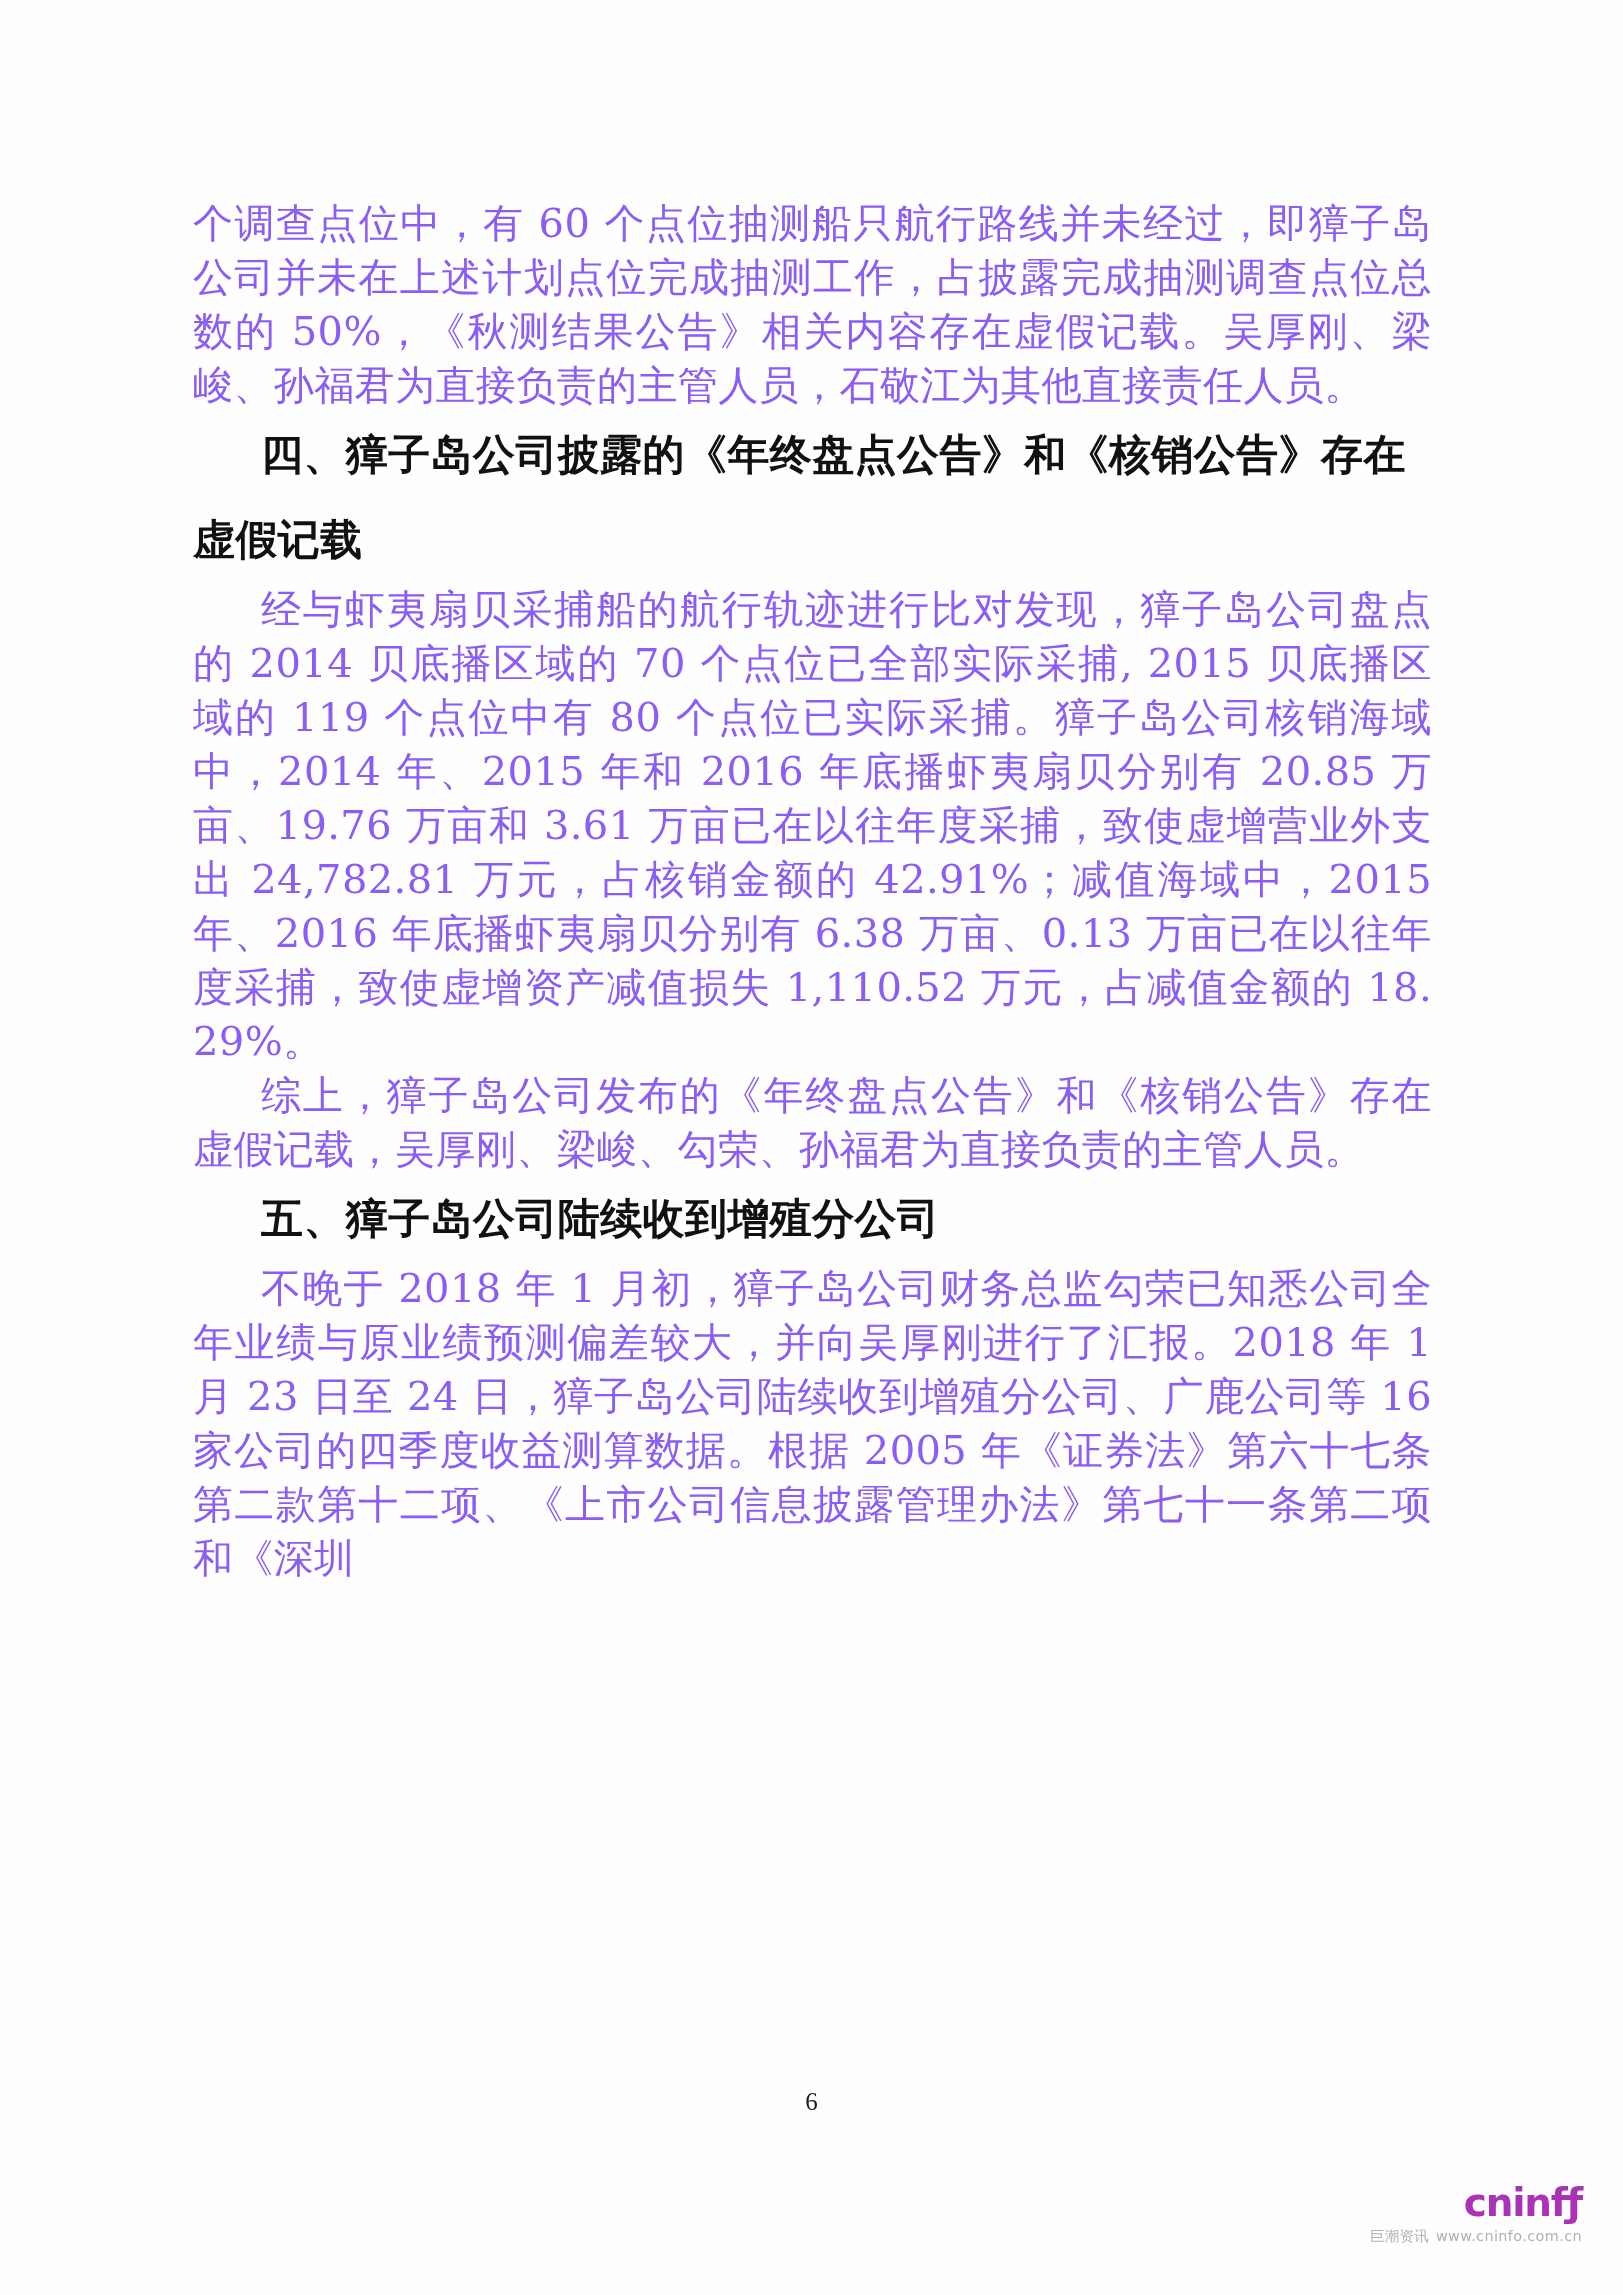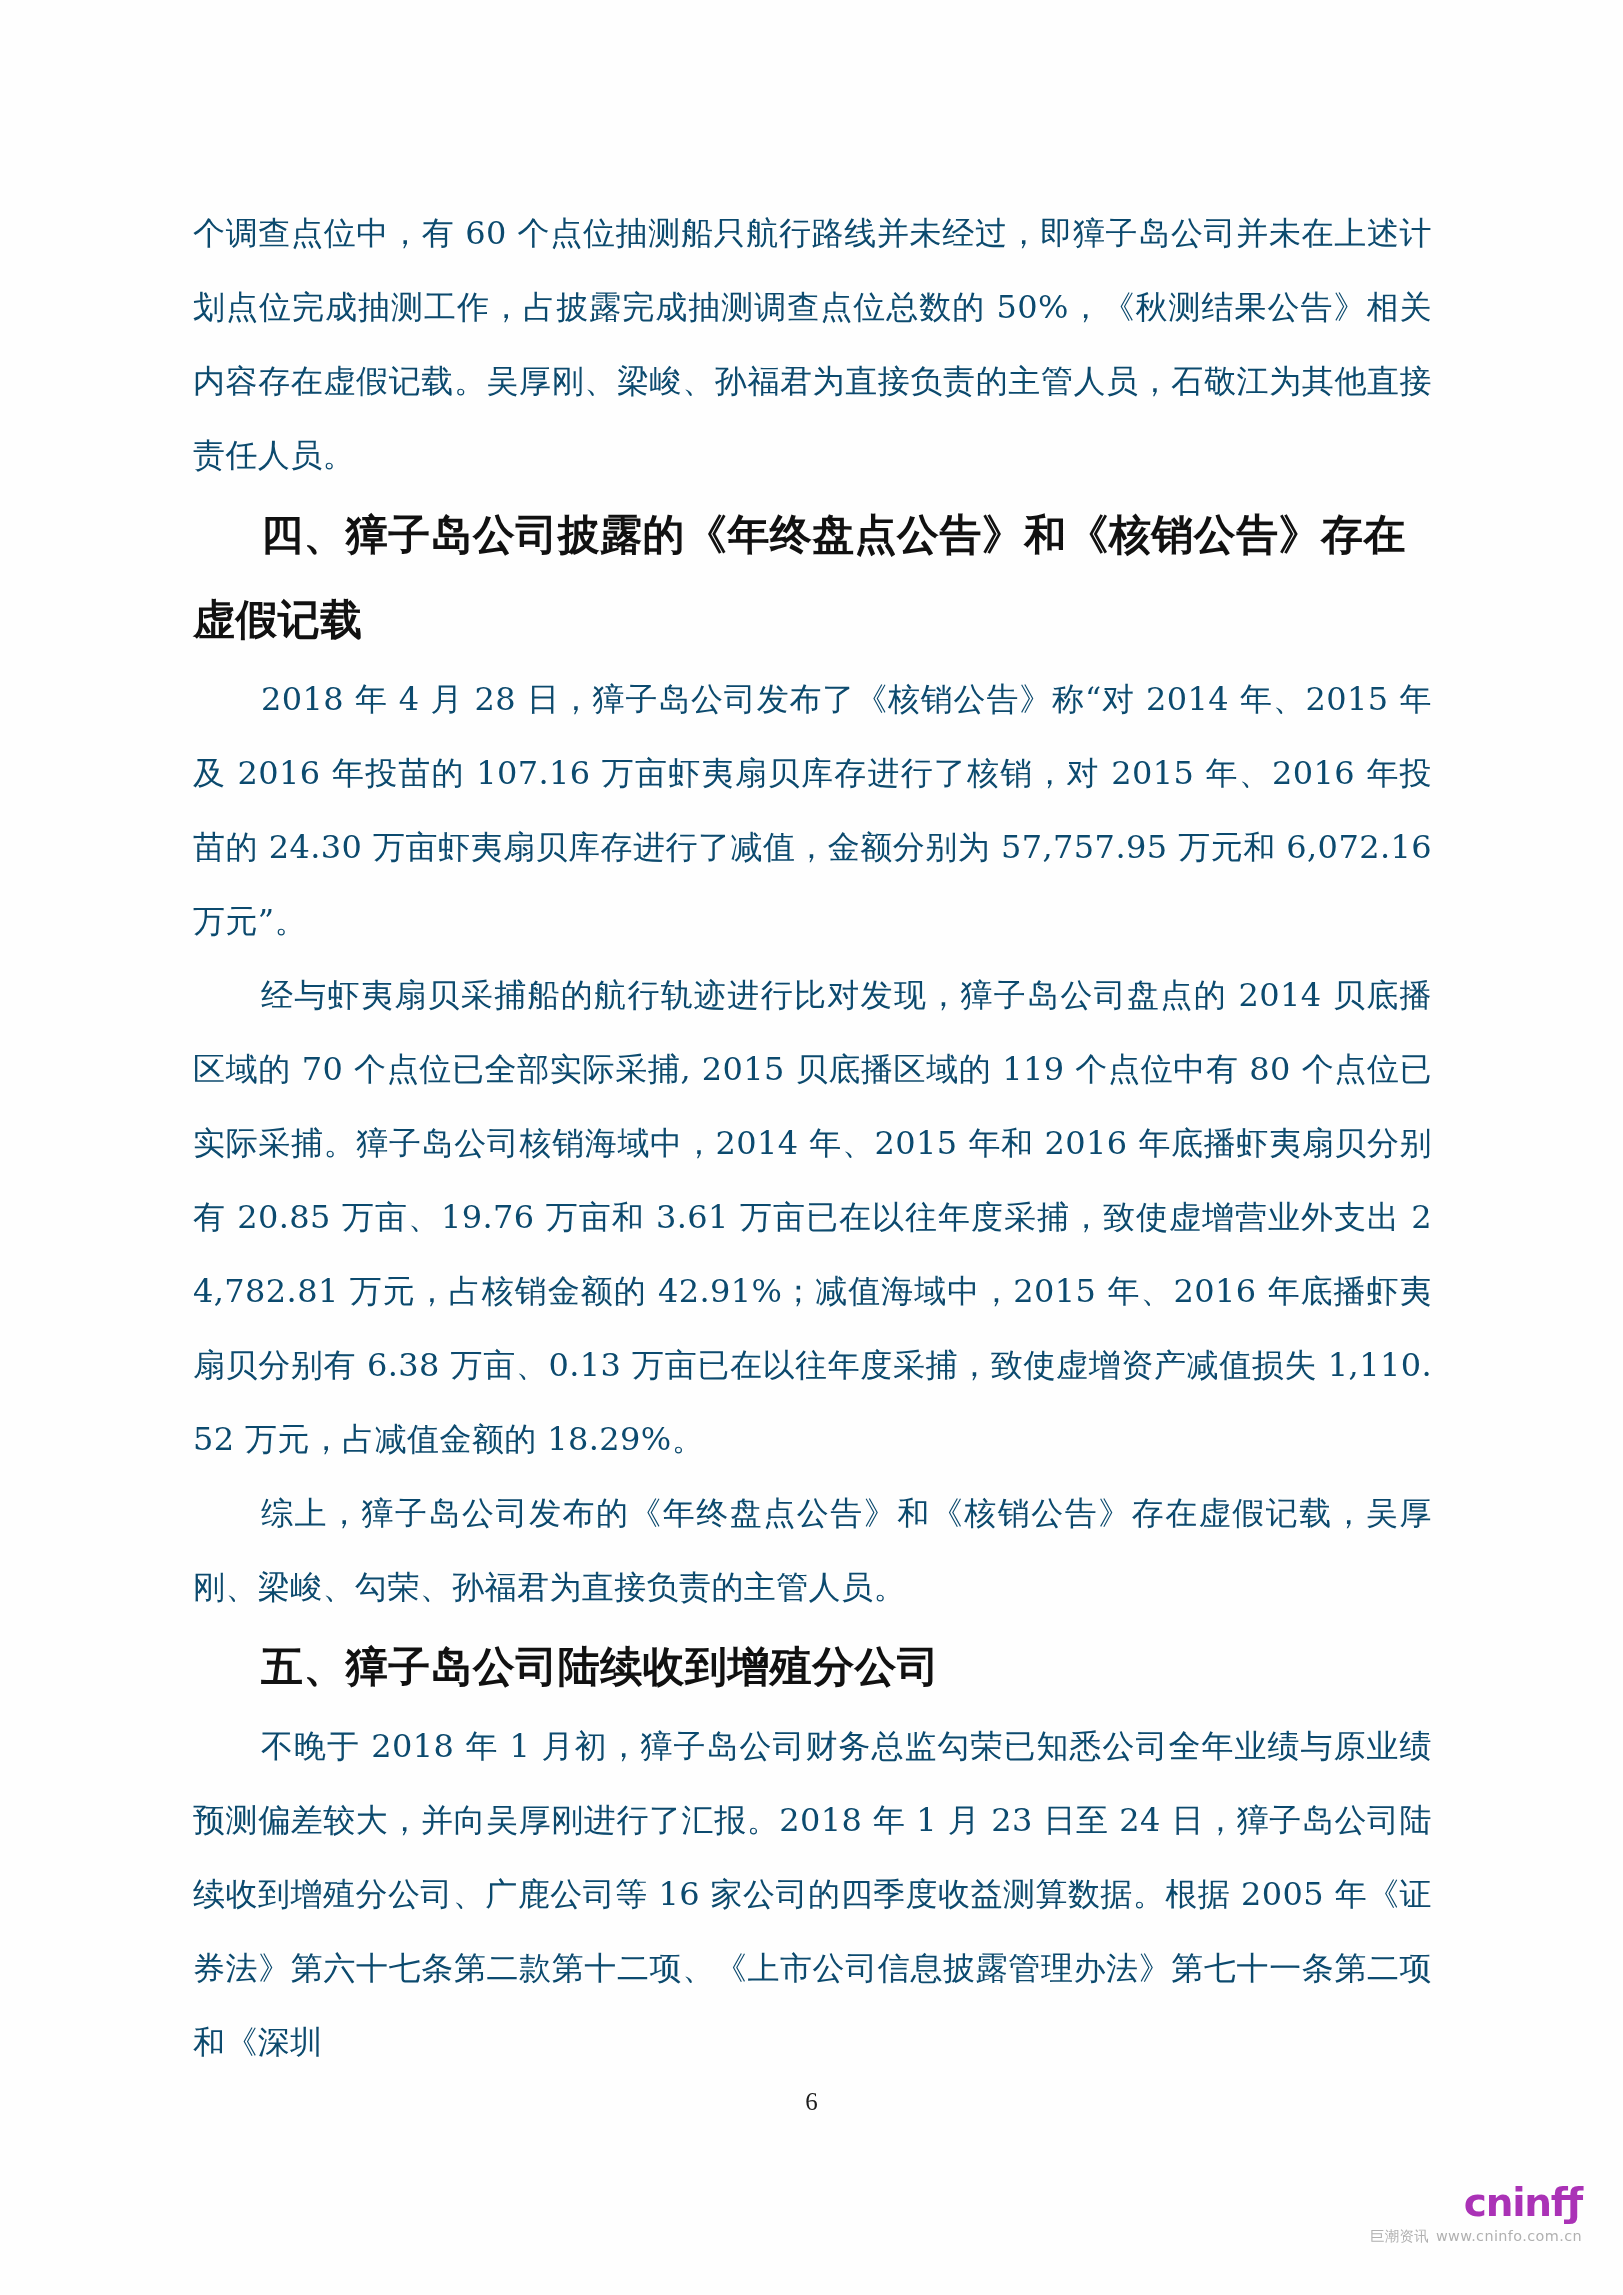"个调查点位中，有 60" p.para { color: #0c4a6e -> #8b5cf6; font-size: 32px -> 40px; line-height: 74px -> 54px }
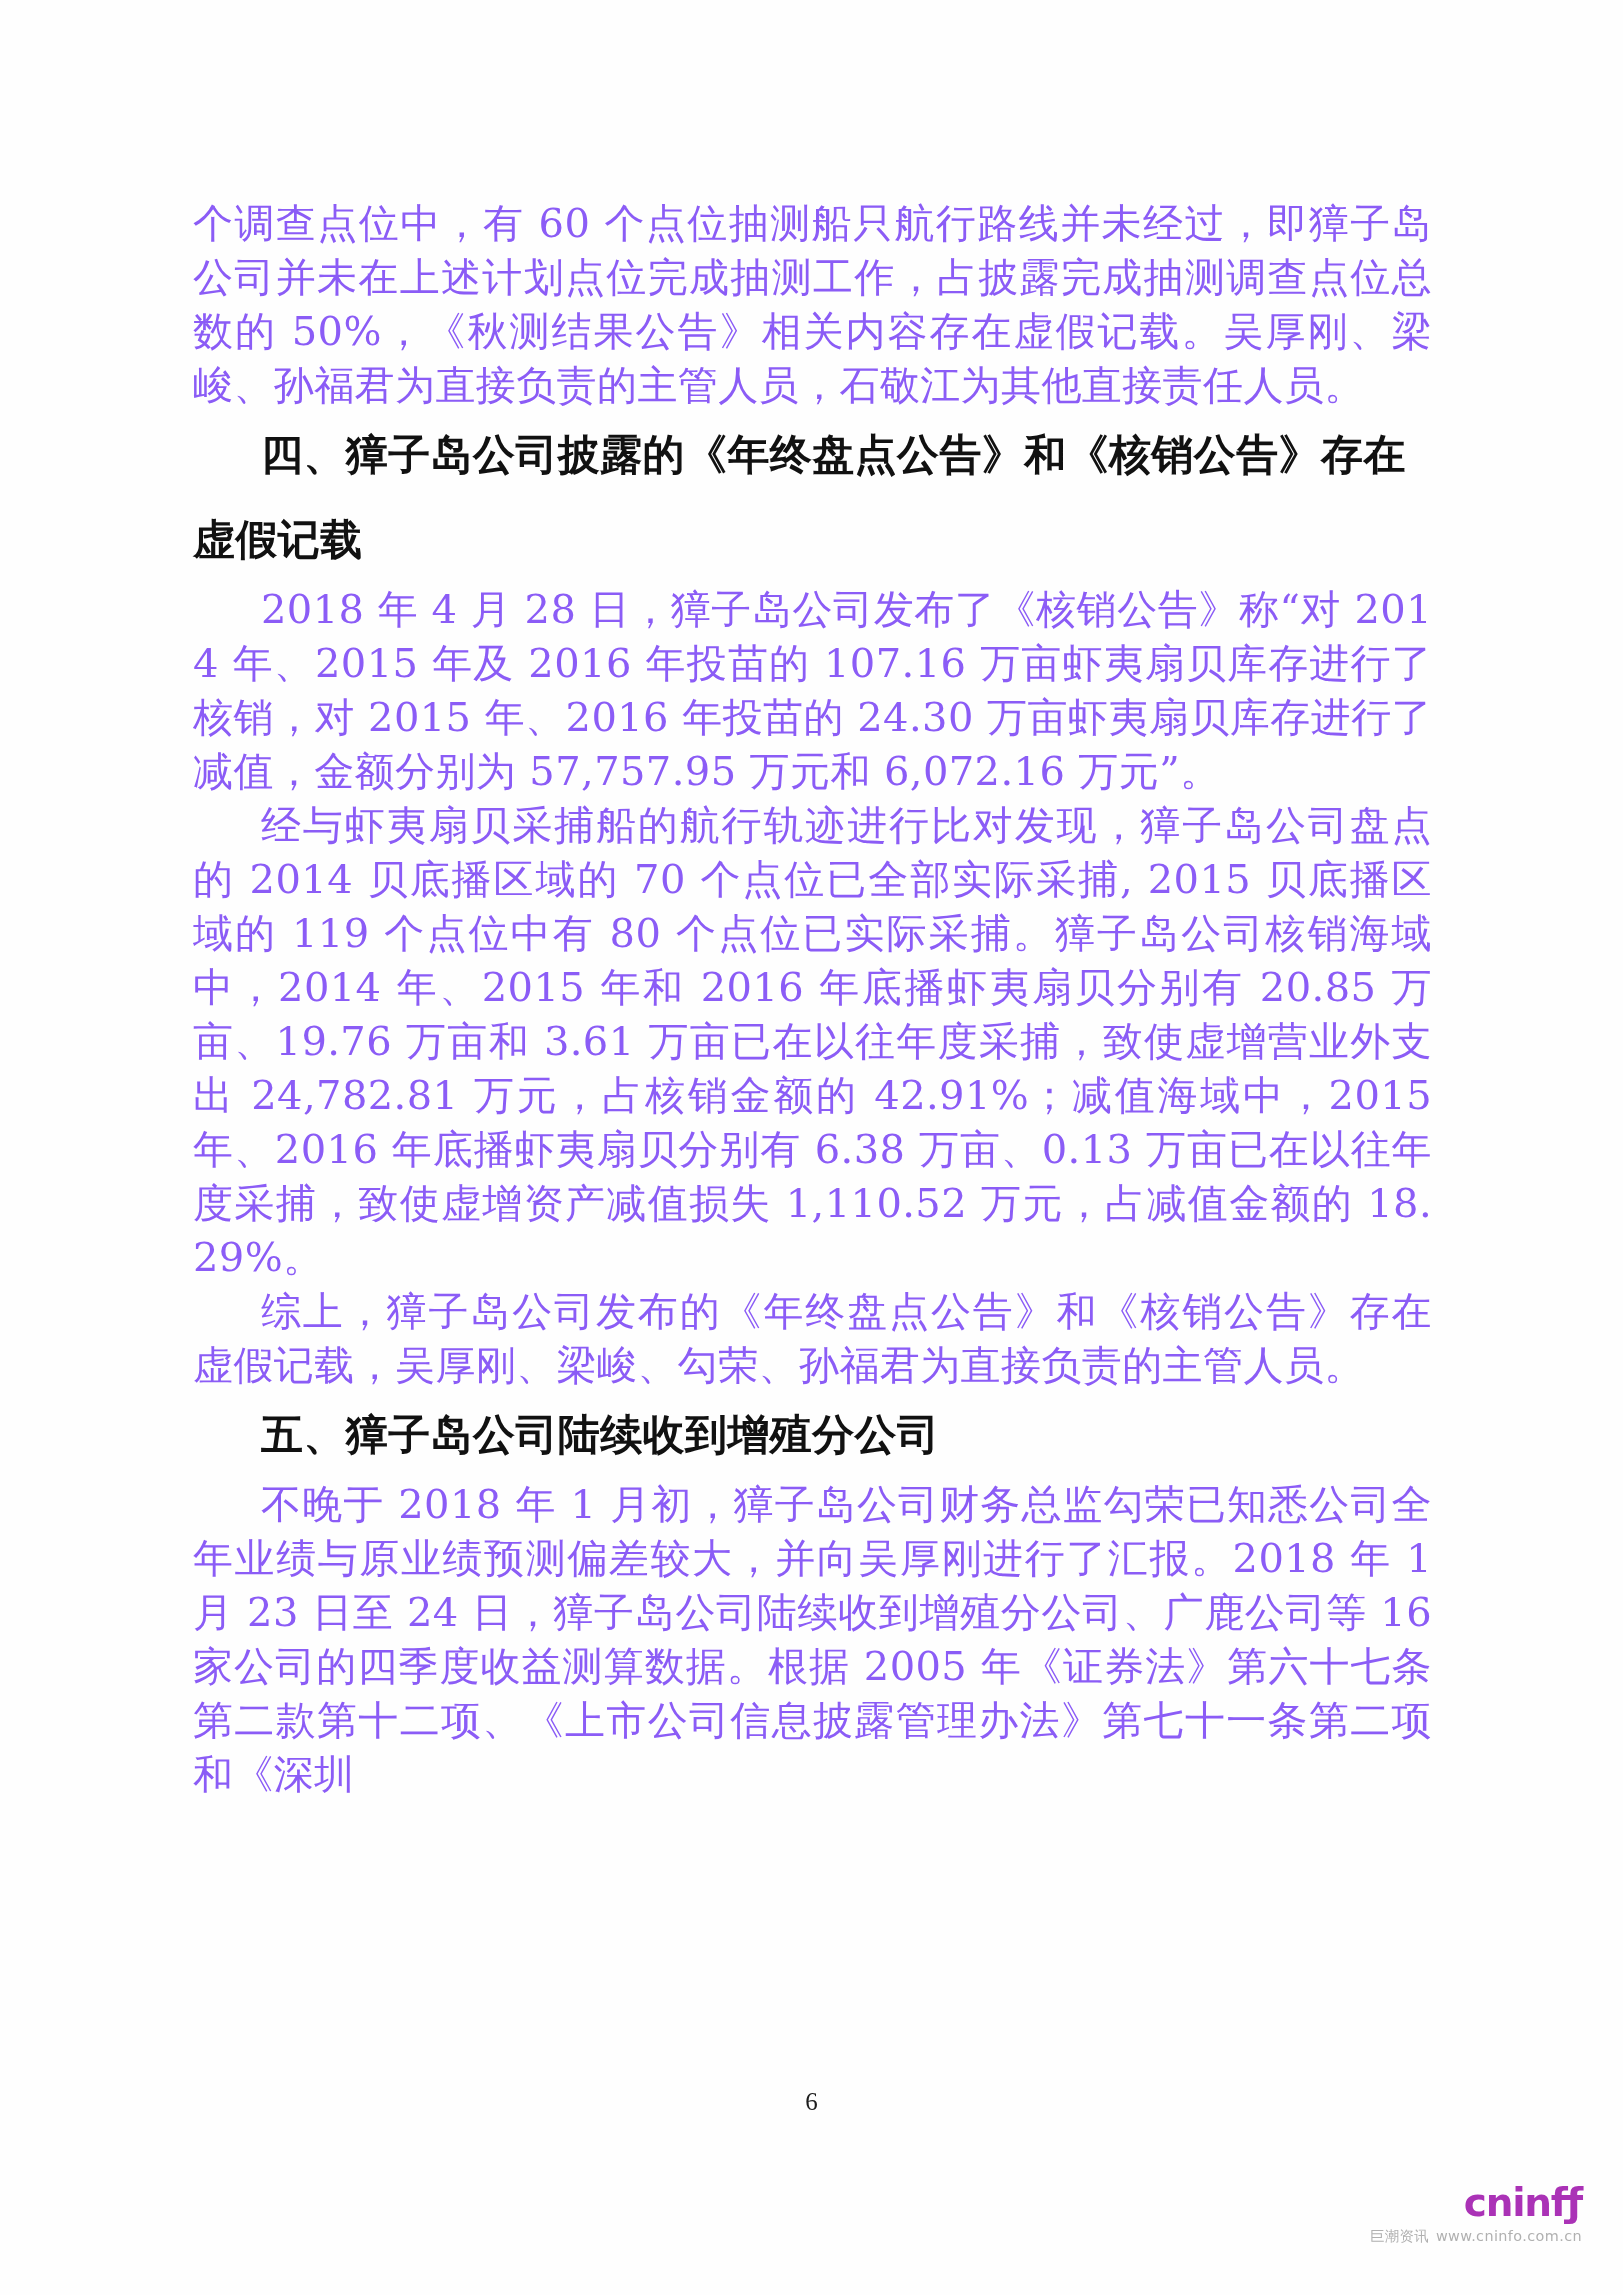"2018 年 4 月 28" p.para { html: <p>2018 年 4 月 28 日，獐子岛公司发布了《核销公告》称“对 2014 年、2015 年及 2016 年投苗的 107.16 万亩虾夷扇贝库存进行了核销，对 2015 年、2016 年投苗的 24.30 万亩虾夷扇贝库存进行了减值，金额分别为 57,757.95 万元和 6,072.16 万元”。</p> -> none }
